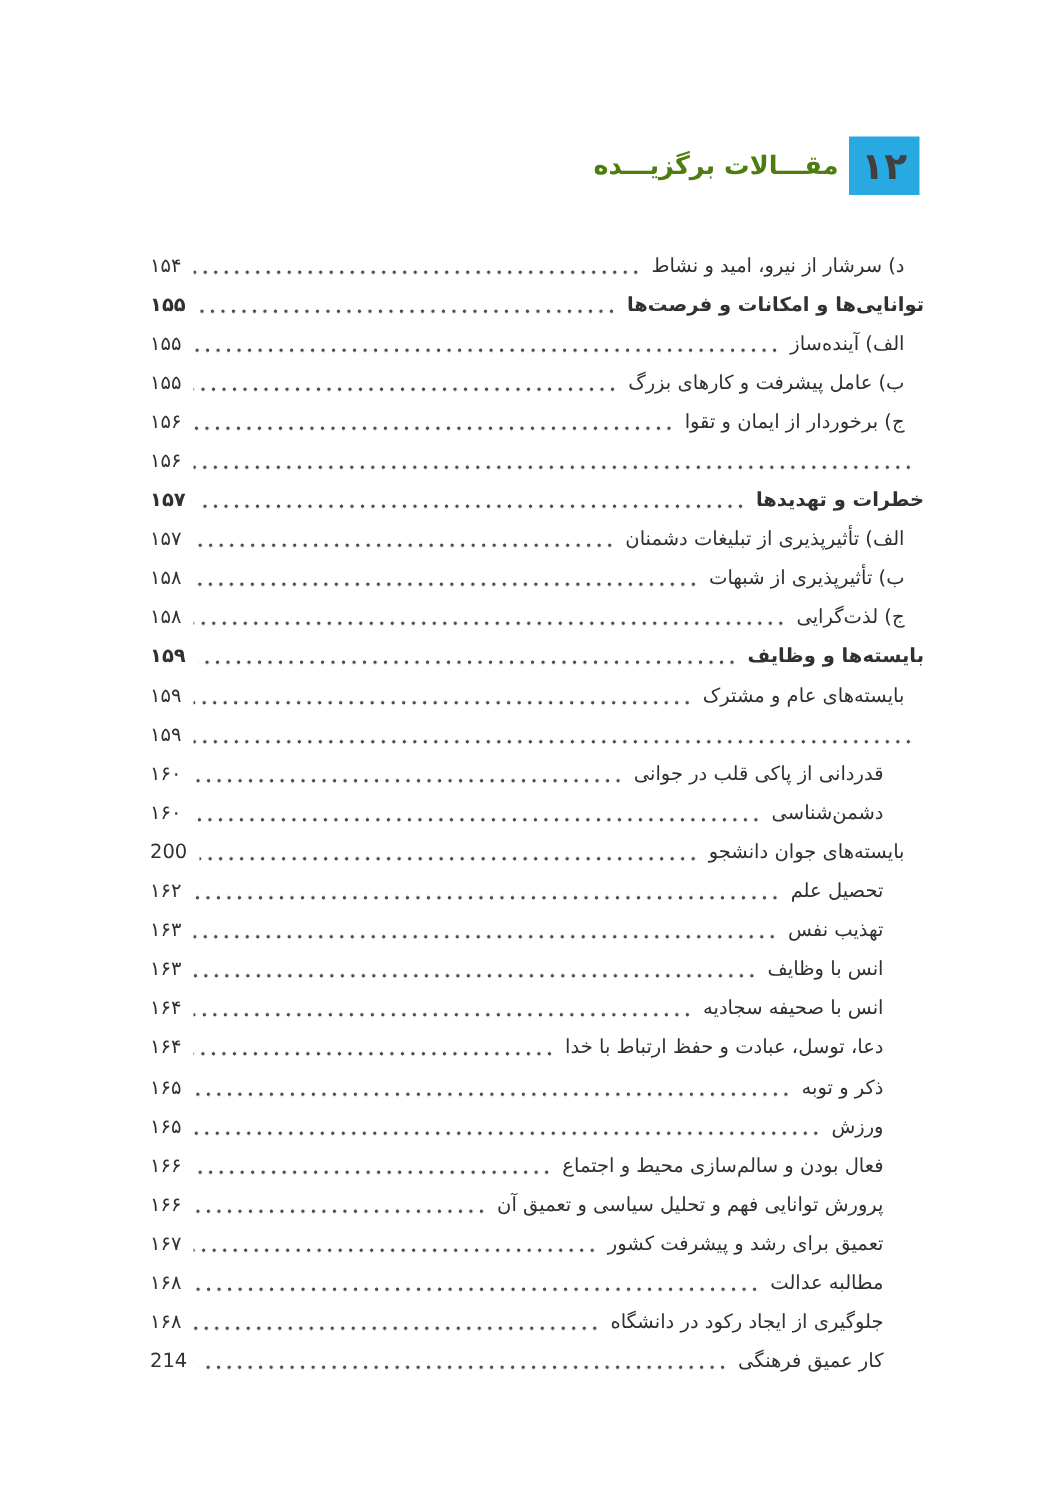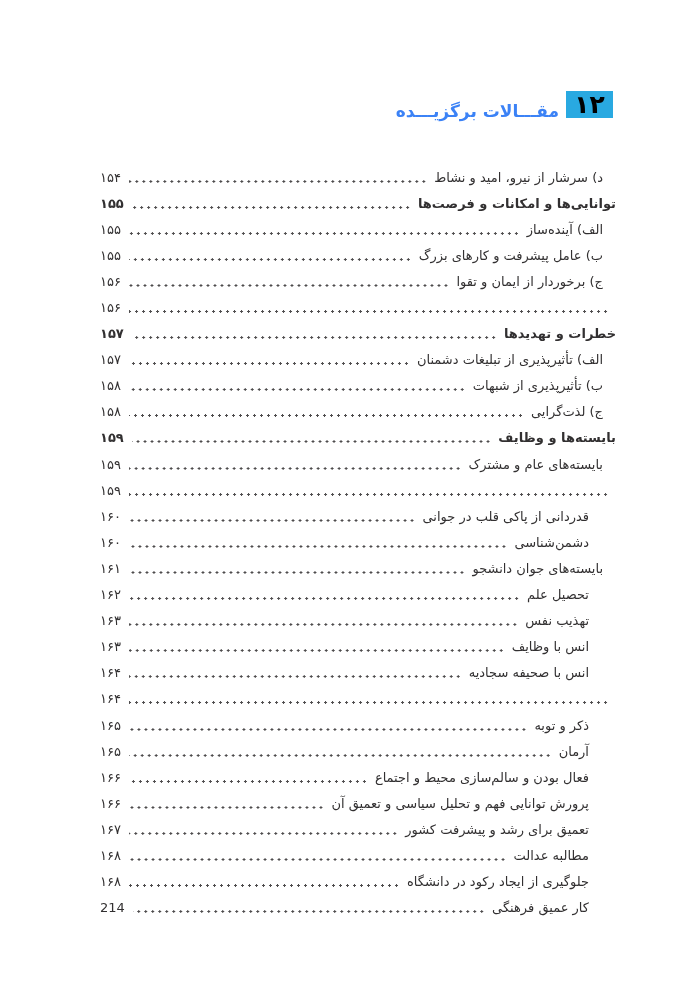"مقـــالات برگزیـــده" div.header-title { color: #3b82f6 -> #4d7c0f }
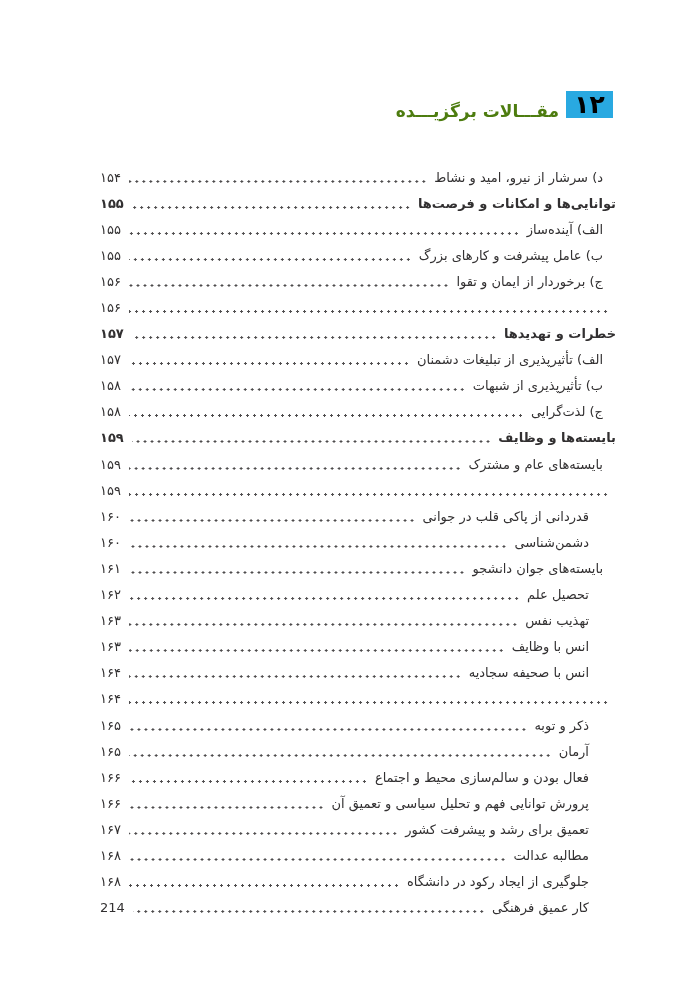"۱۲" .issue-badge { color: #000000 -> #404040; height: 27px -> 39px }
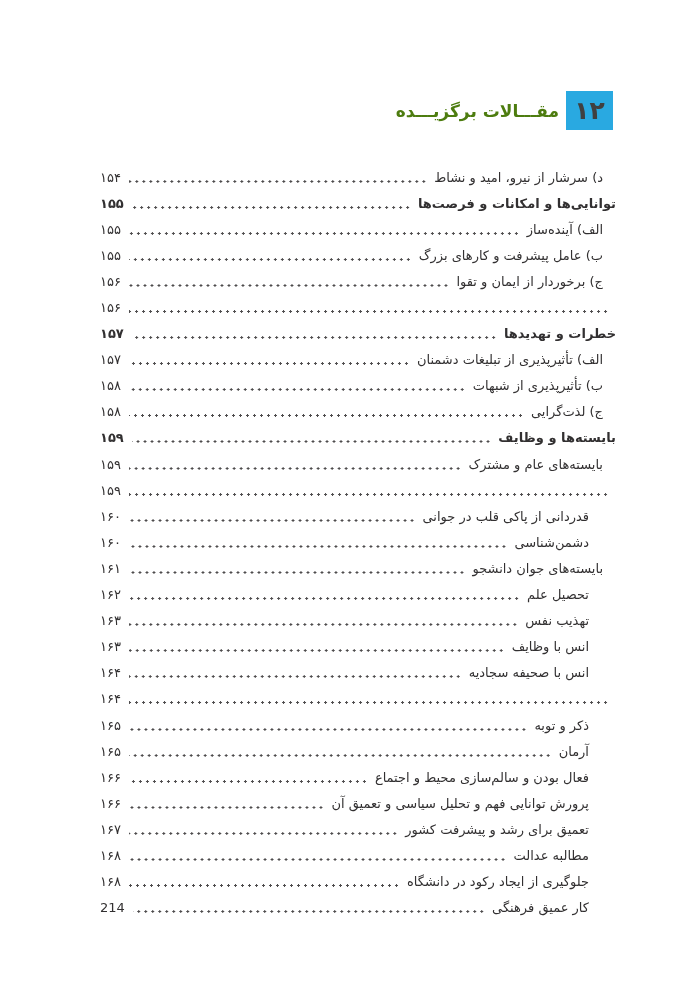"۱۶۱" span.page-num { text: ۱۶۱ -> 200 }
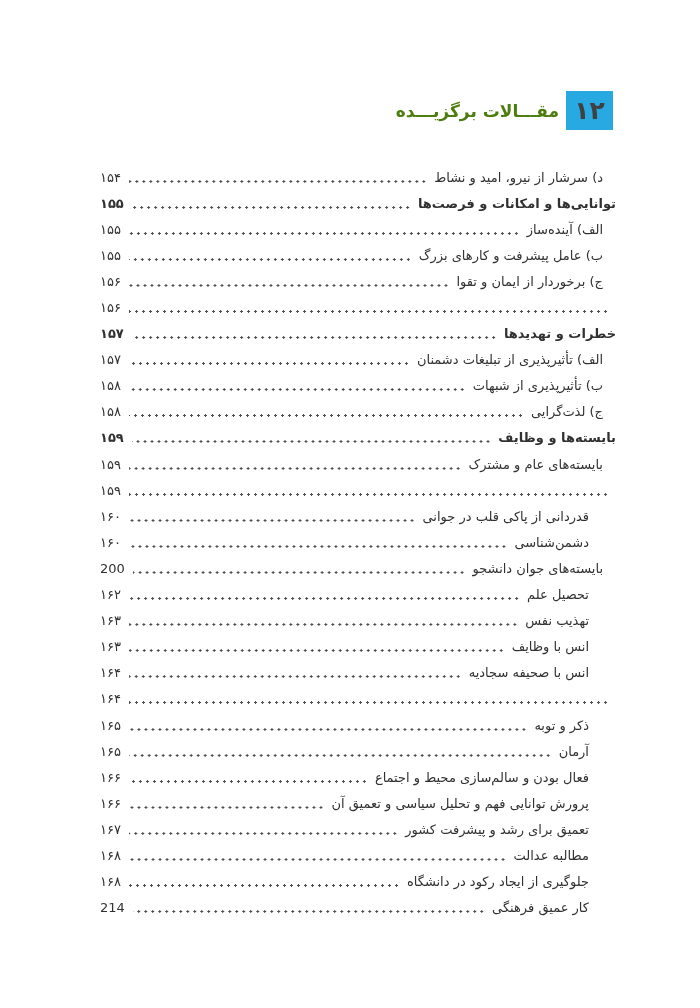"دعا، توسل، عبادت و حفظ" span.label { html: none -> <span>دعا، توسل، عبادت و حفظ ارتباط با خدا</span> }
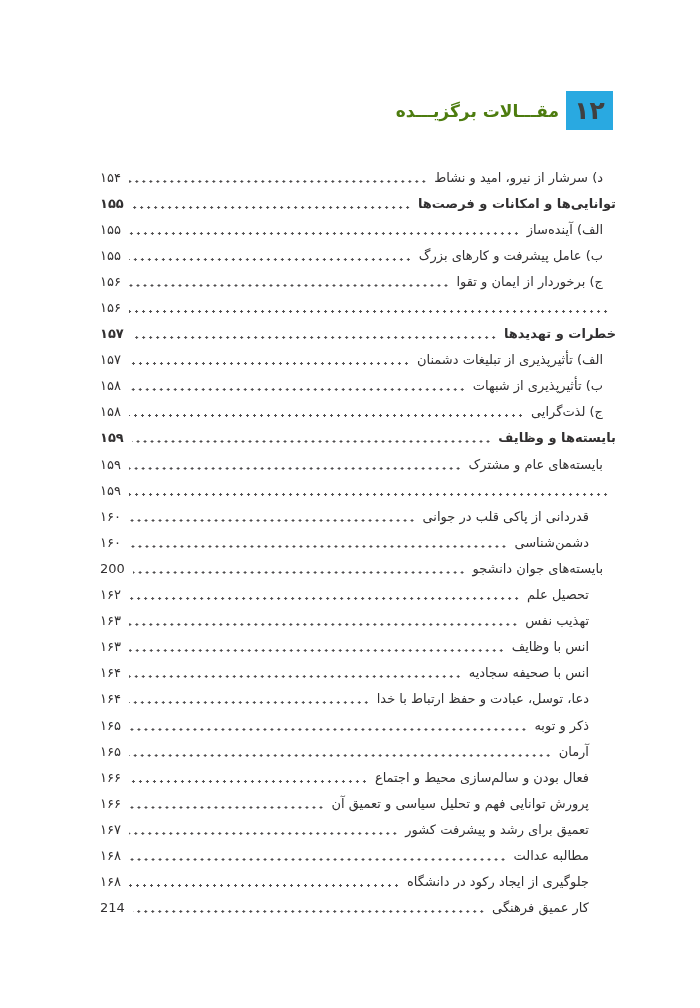"آرمان" span.label { text: آرمان -> ورزش }
